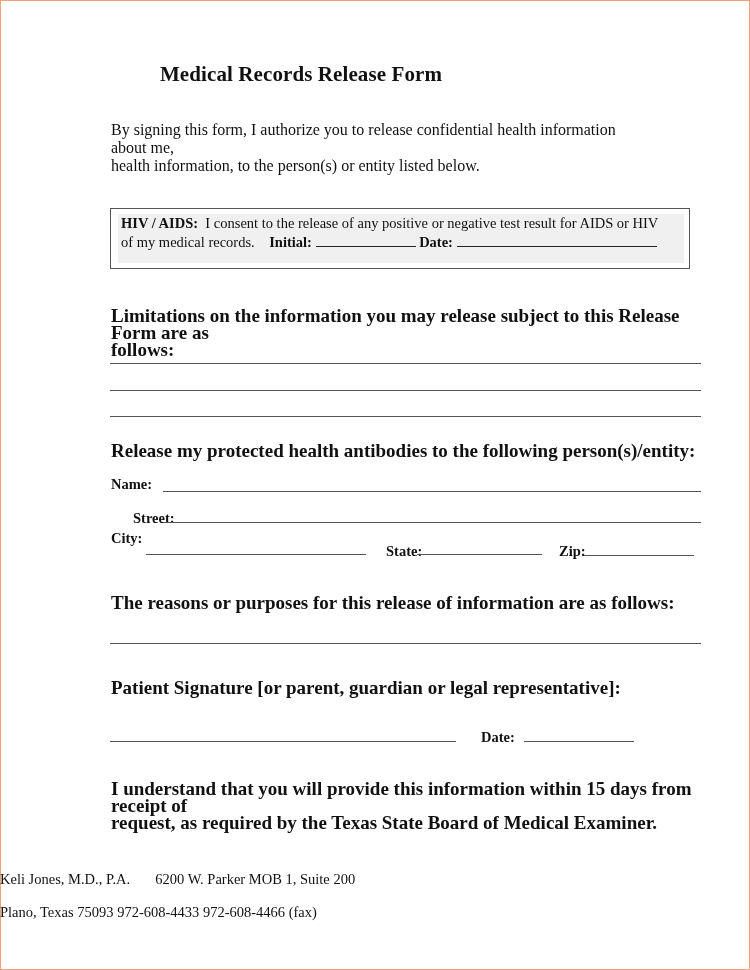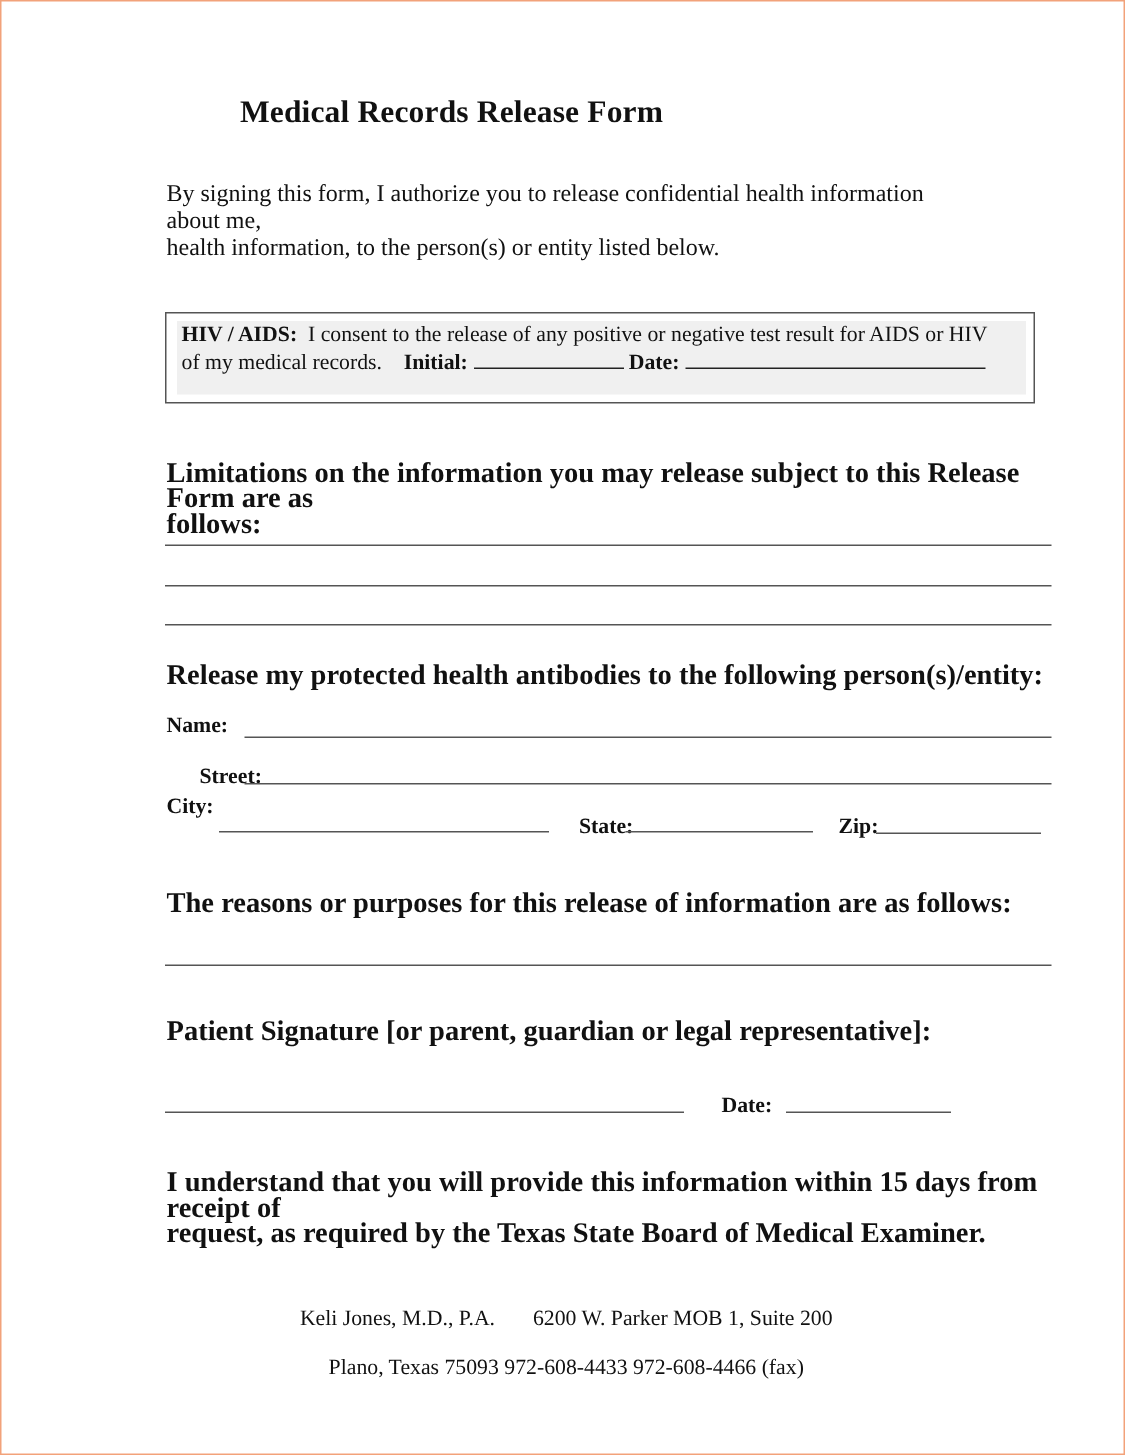"Keli Jones, M.D., P.A. 6200" .footer { margin-left: 35px -> none; text-align: center -> left }
